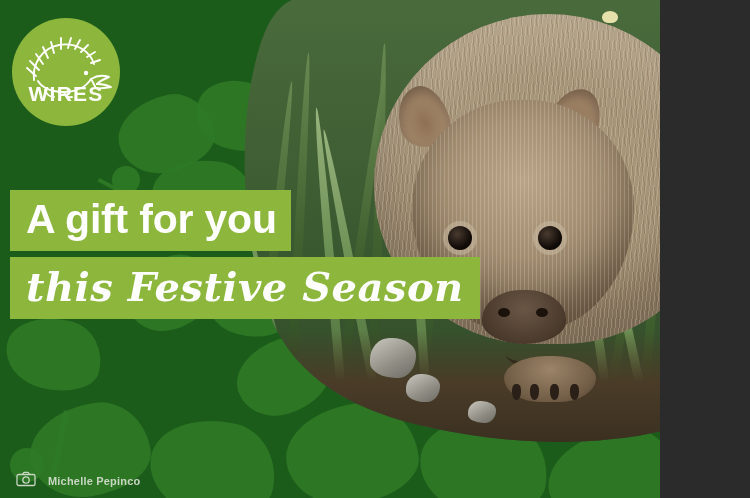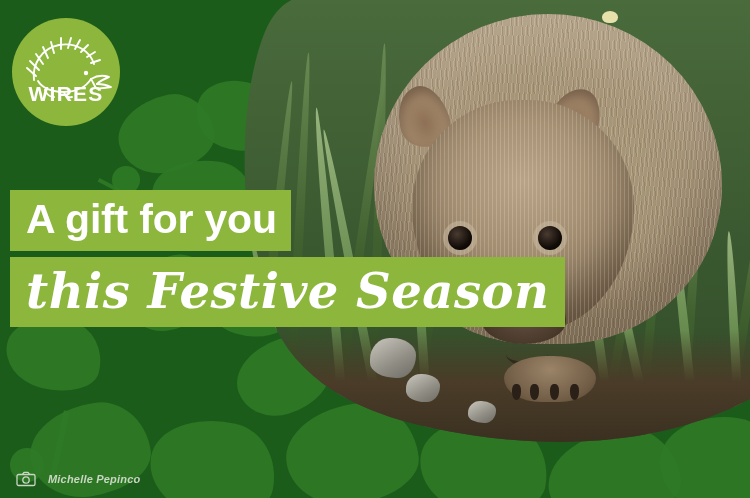"WIRES" #banner { width: 750px -> 660px }
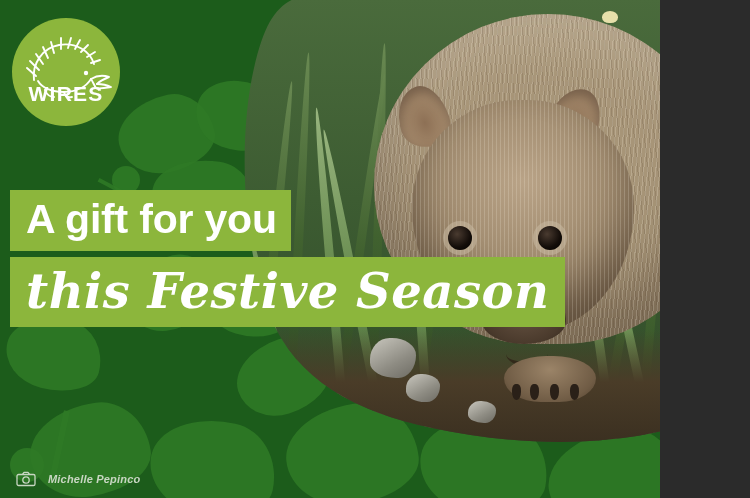"this Festive Season" .hl-bar.script { font-size: 48px -> 40px }
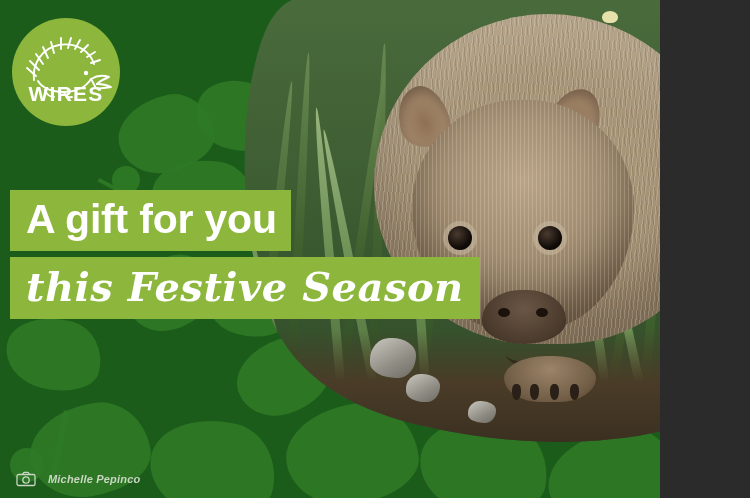"Michelle Pepinco" .credit { align-items: center -> flex-end; font-style: italic -> none }
